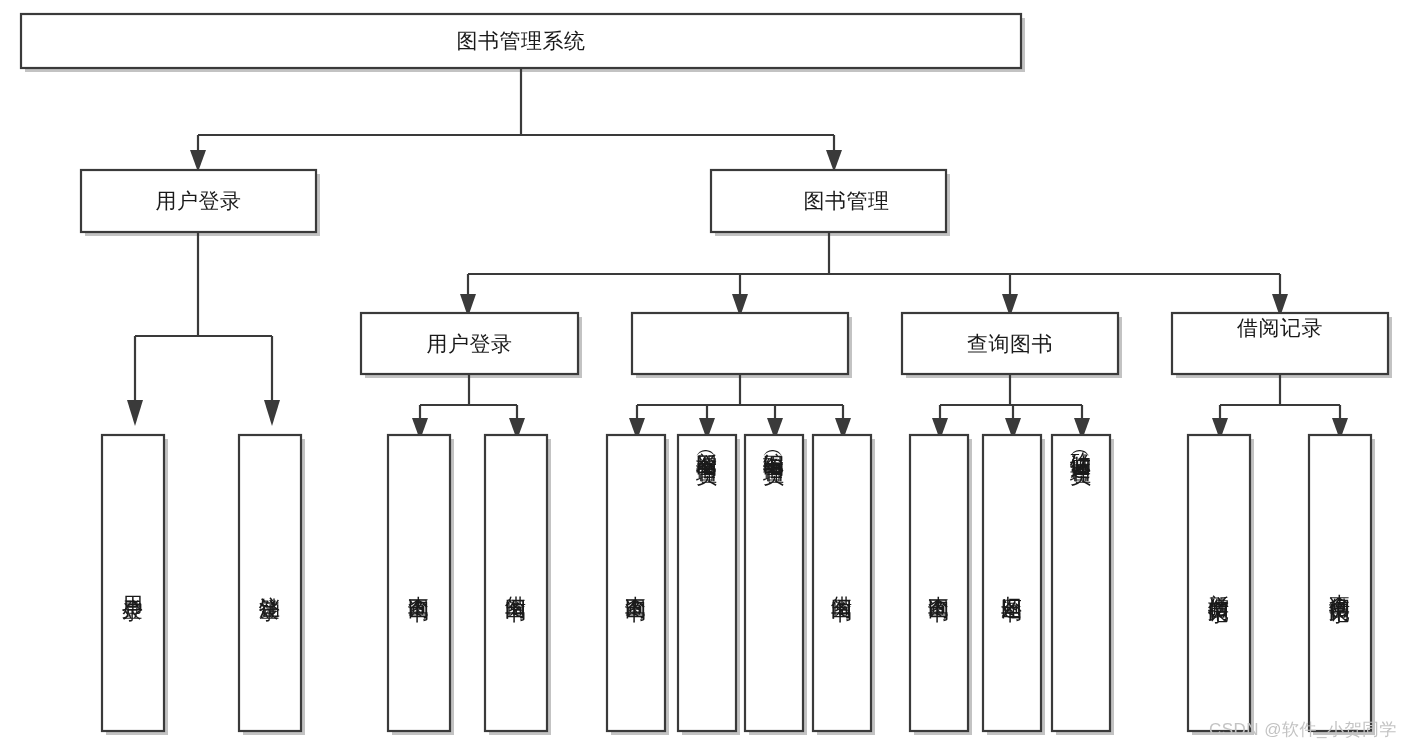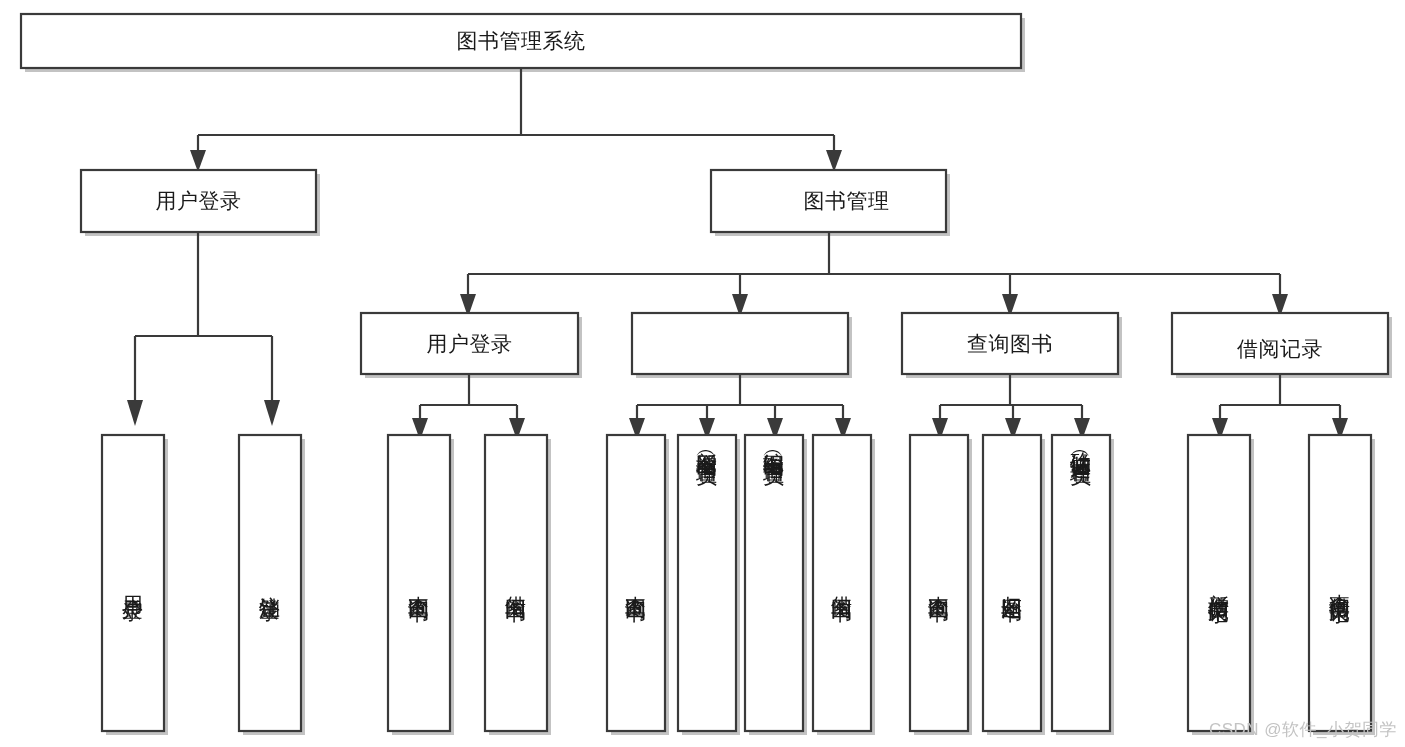"借阅记录" div.node-label-h { top: 318px -> 297px }
